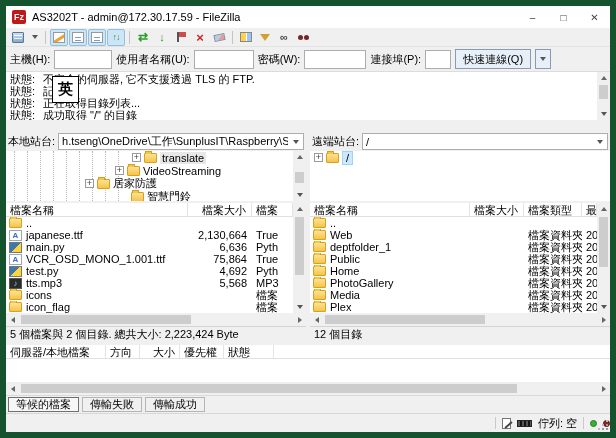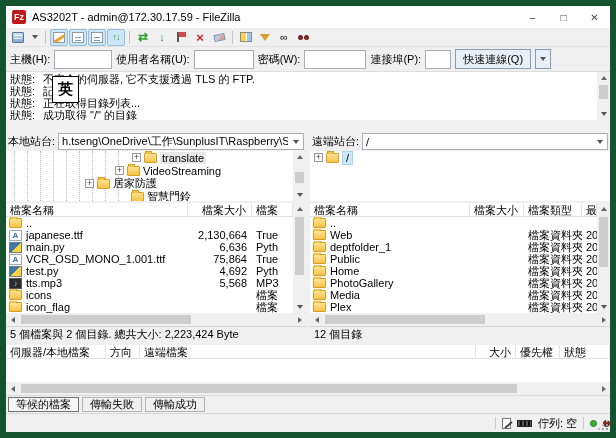"遠端檔案" div.hcell { html: <div>遠端檔案</div> -> none }
